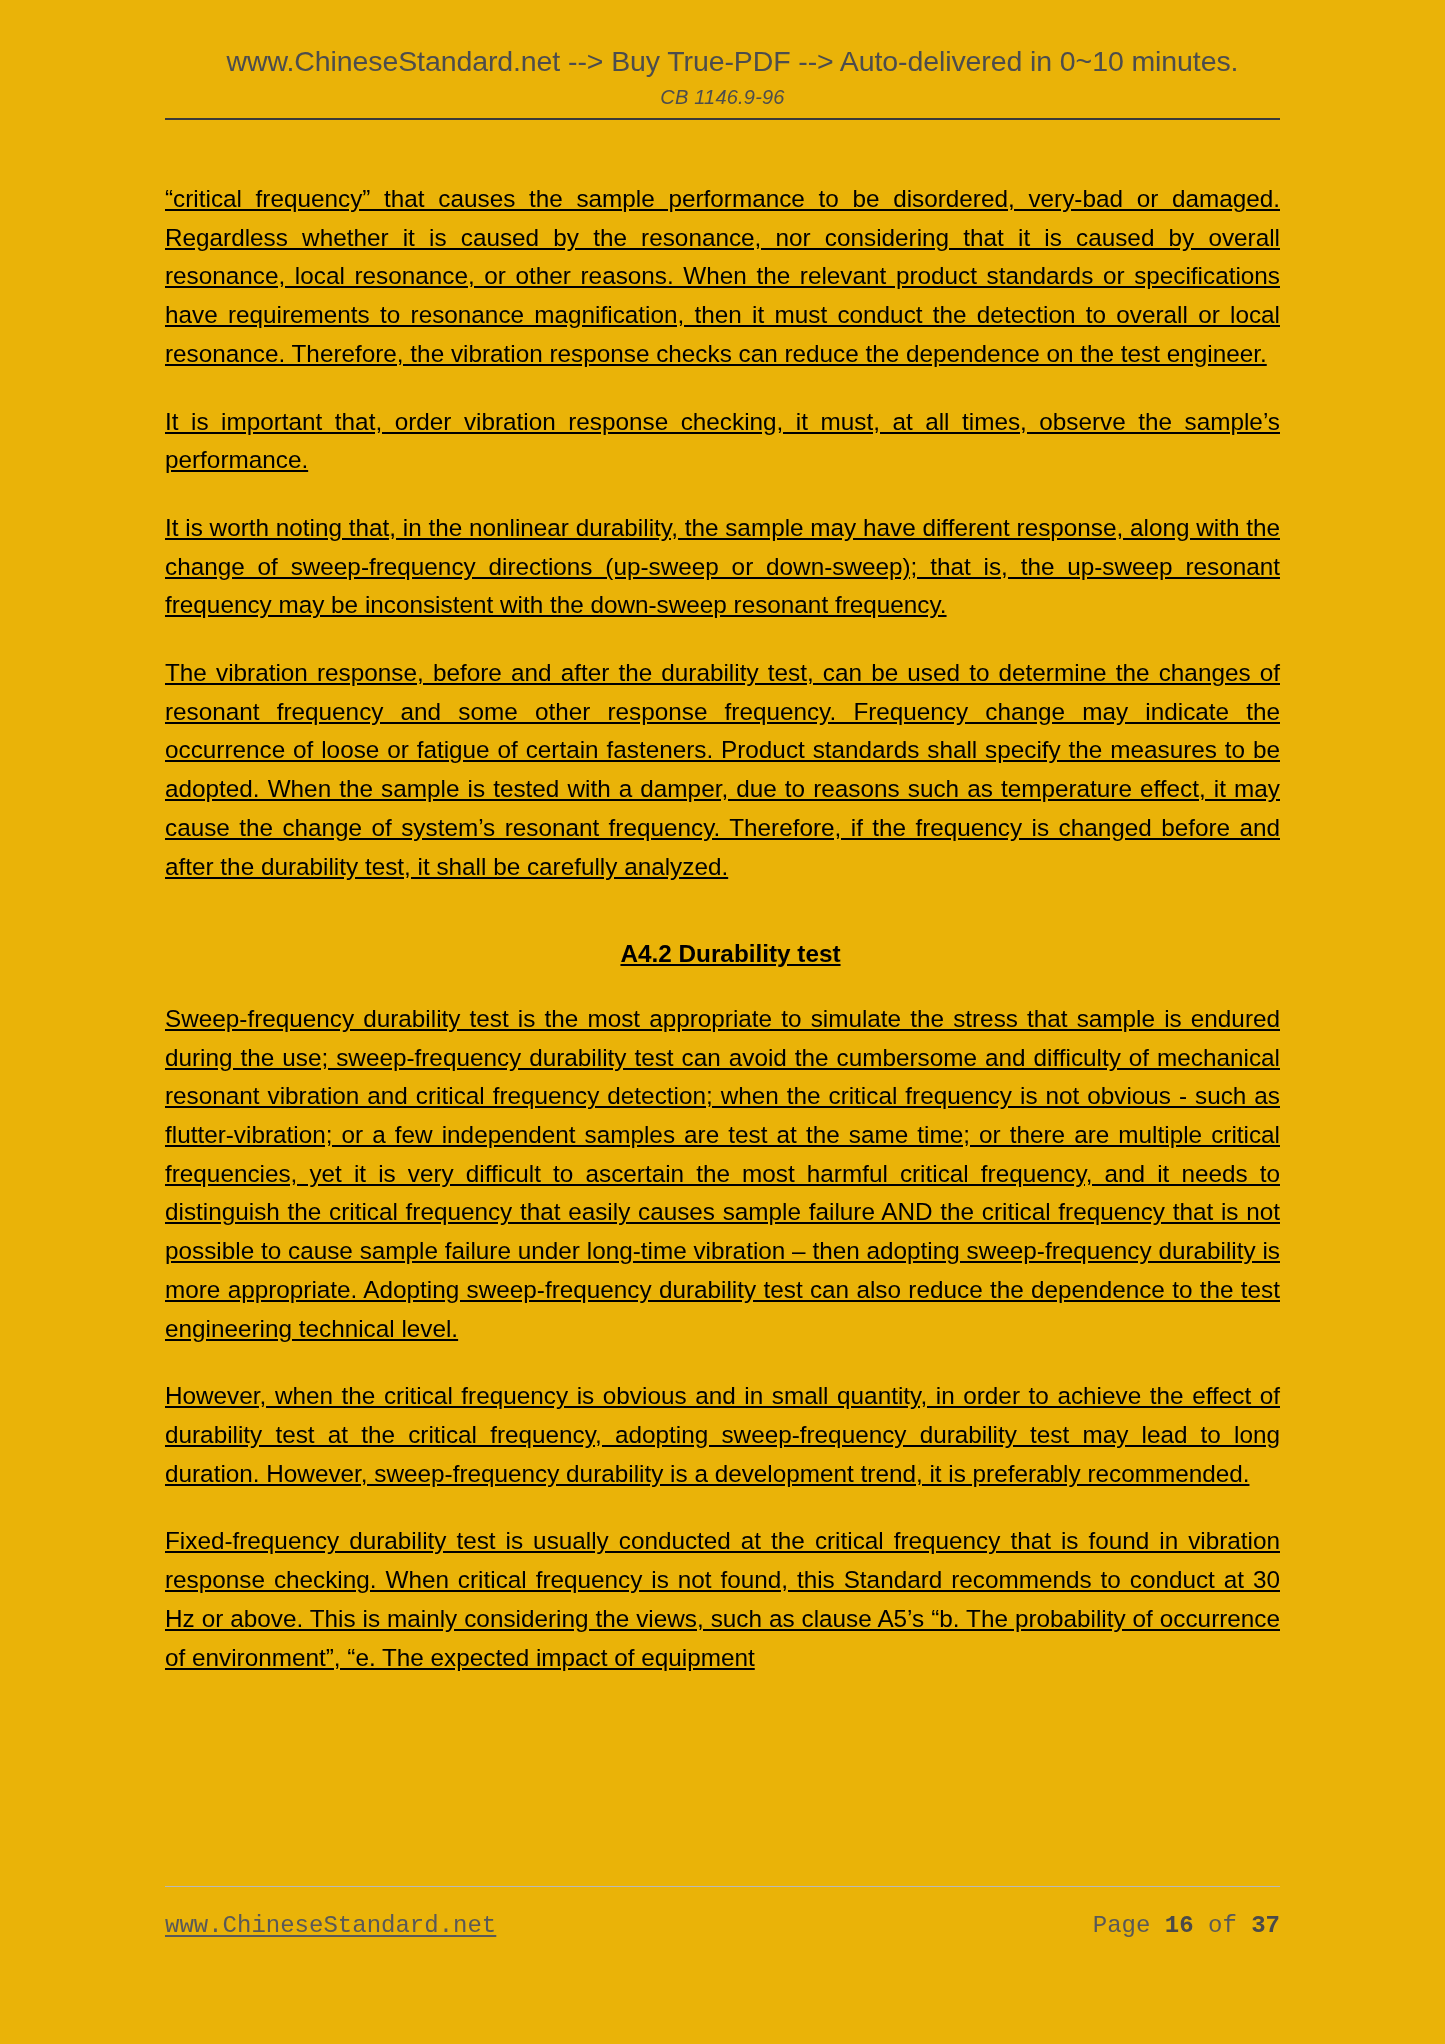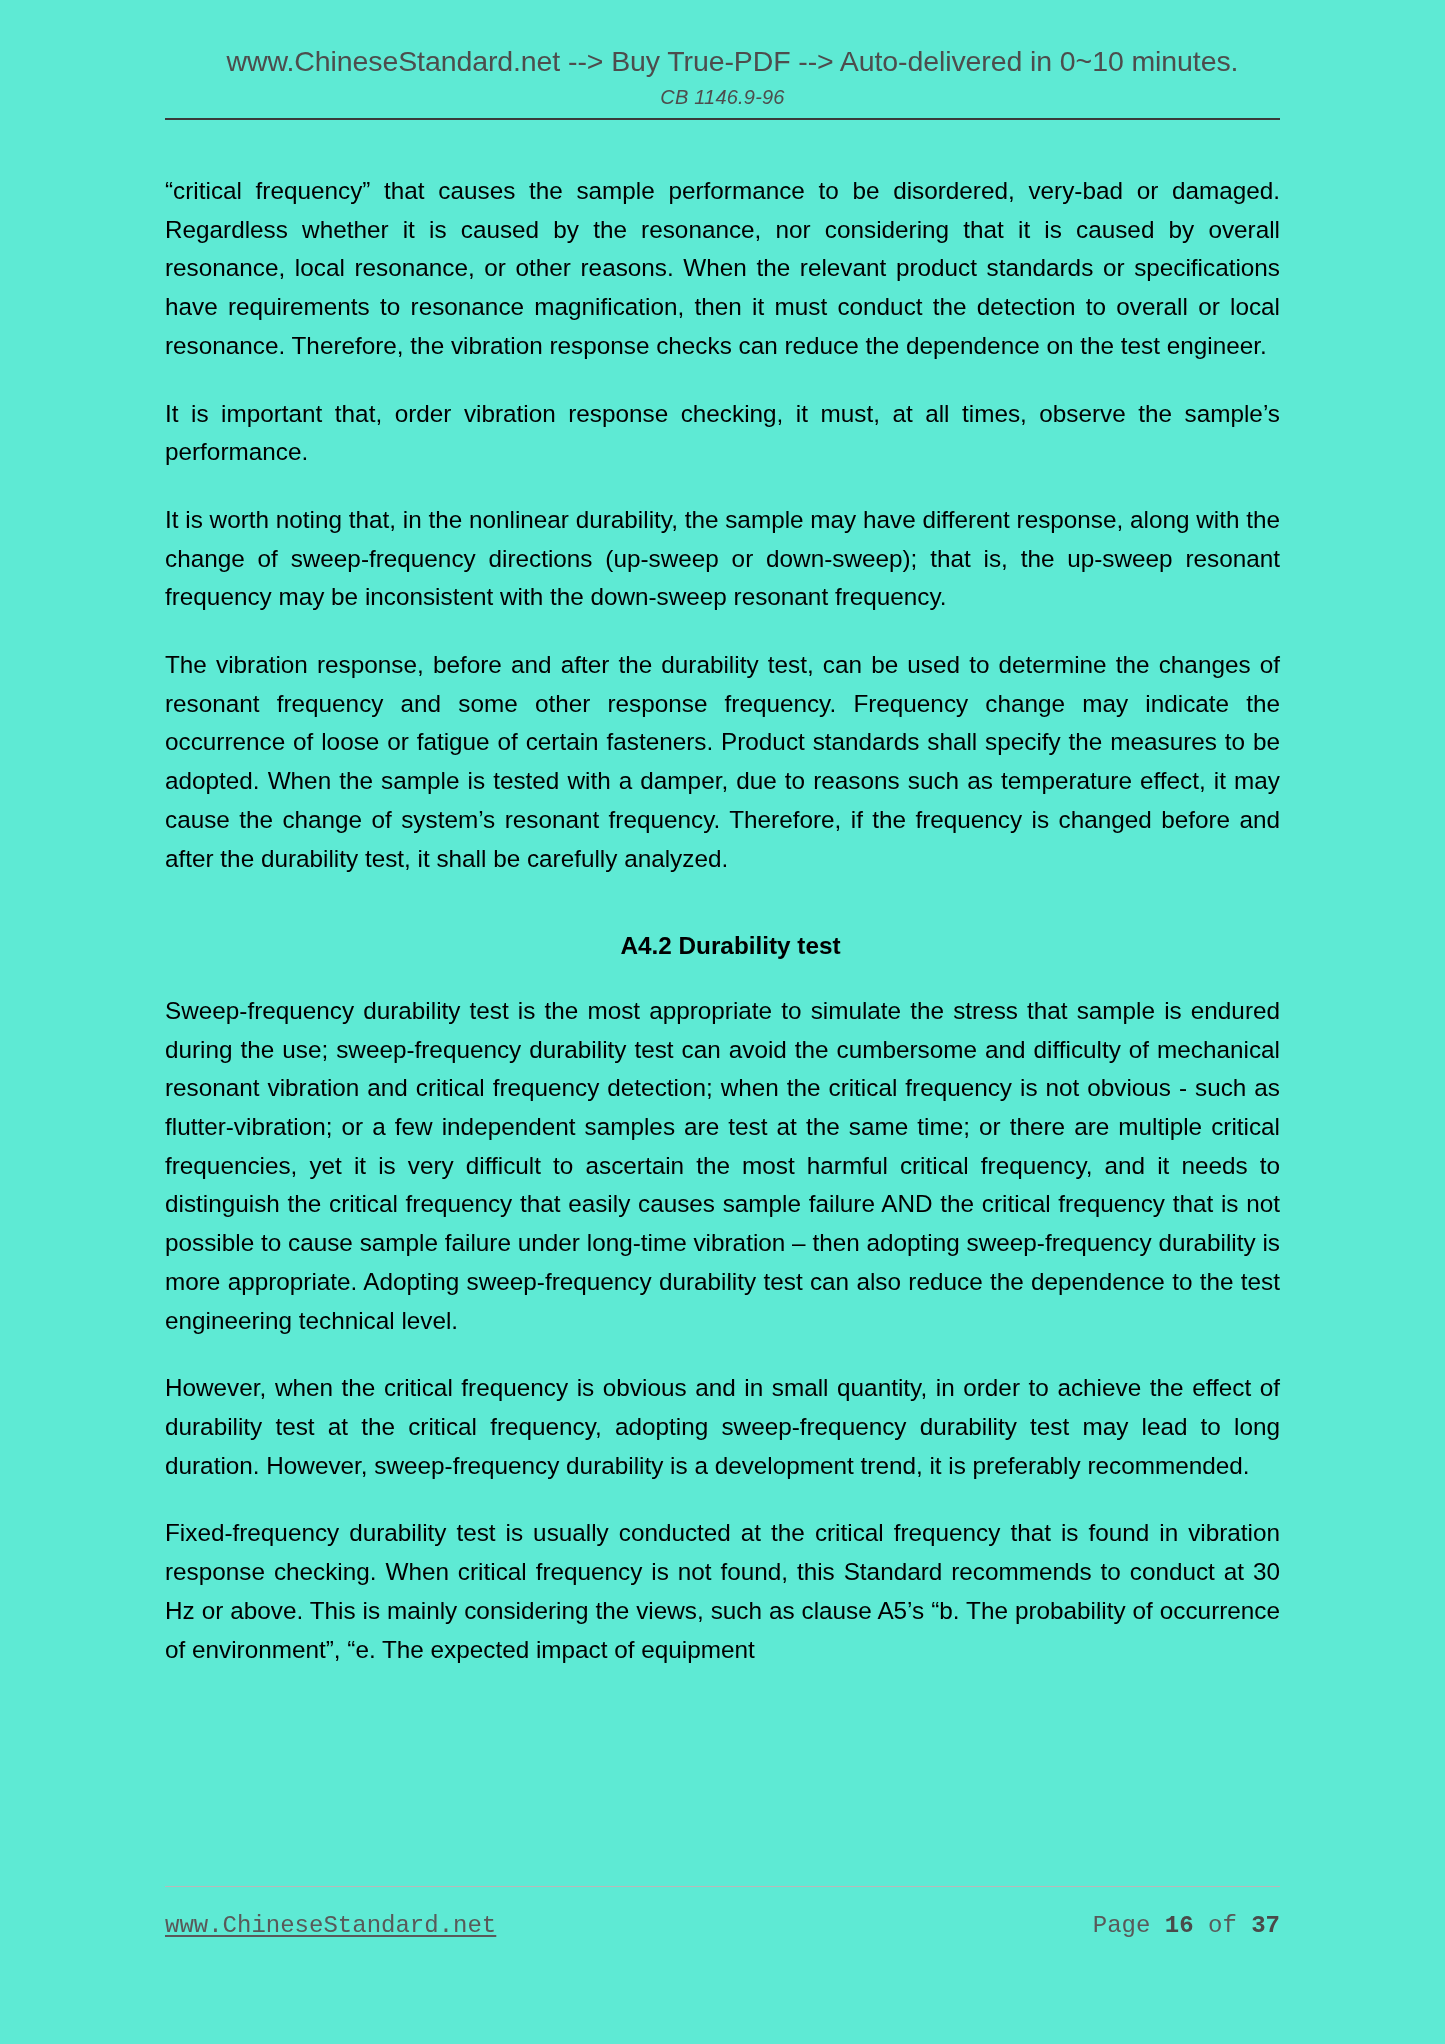"www.ChineseStandard.net --> Buy True-PDF" .page { background: #5eead4 -> #eab308 }
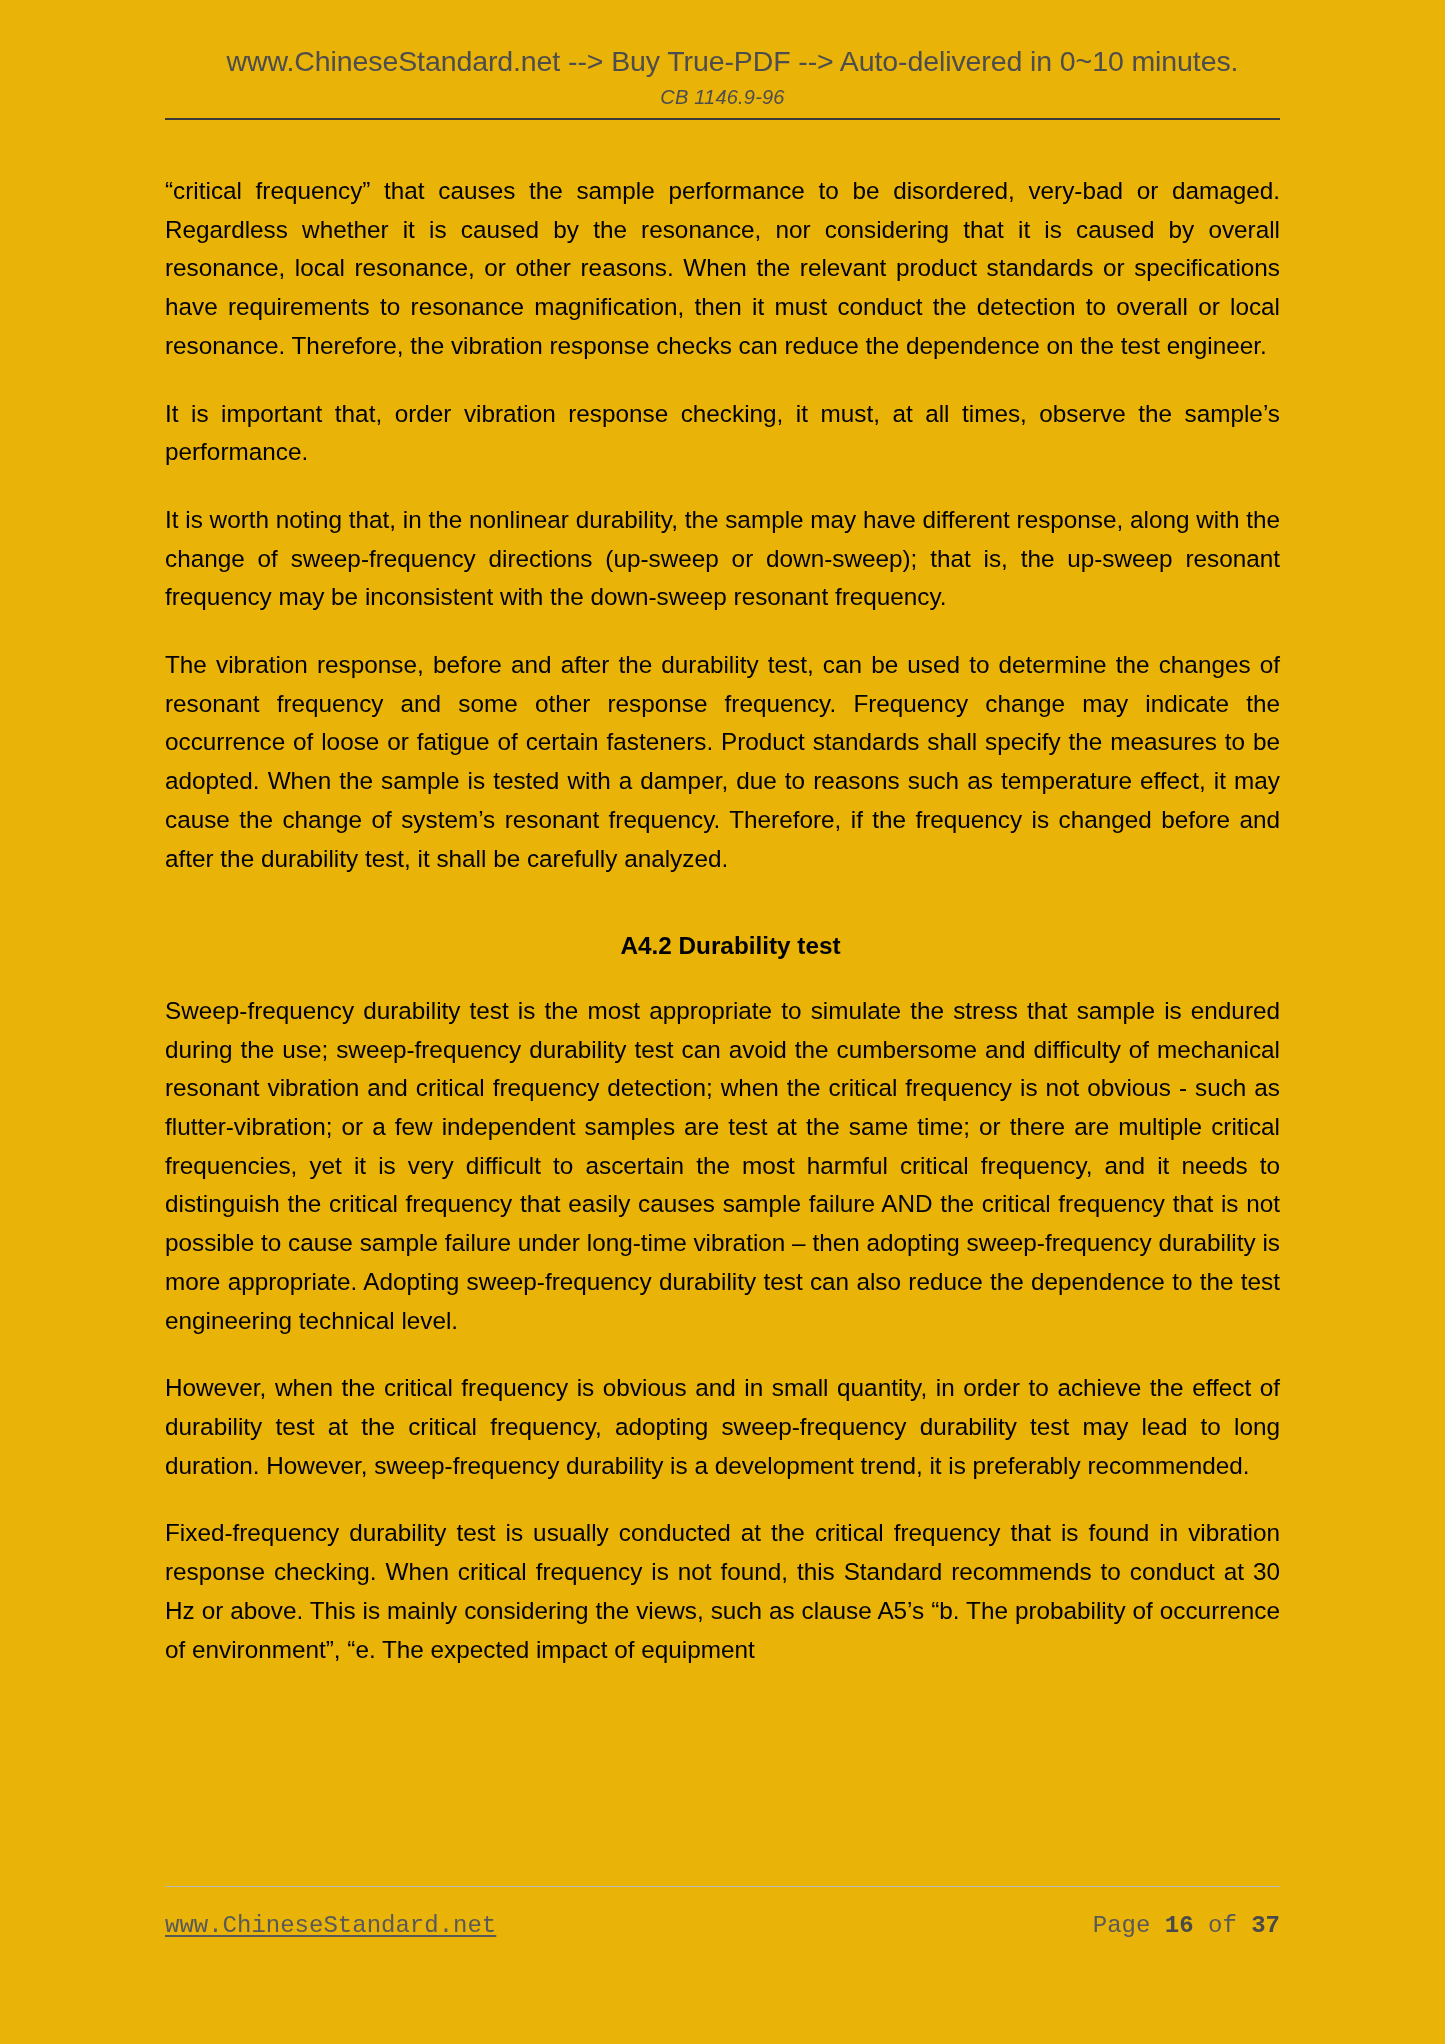"“critical frequency” that causes the" .content { text-decoration: none -> underline; top: 172px -> 180px }
